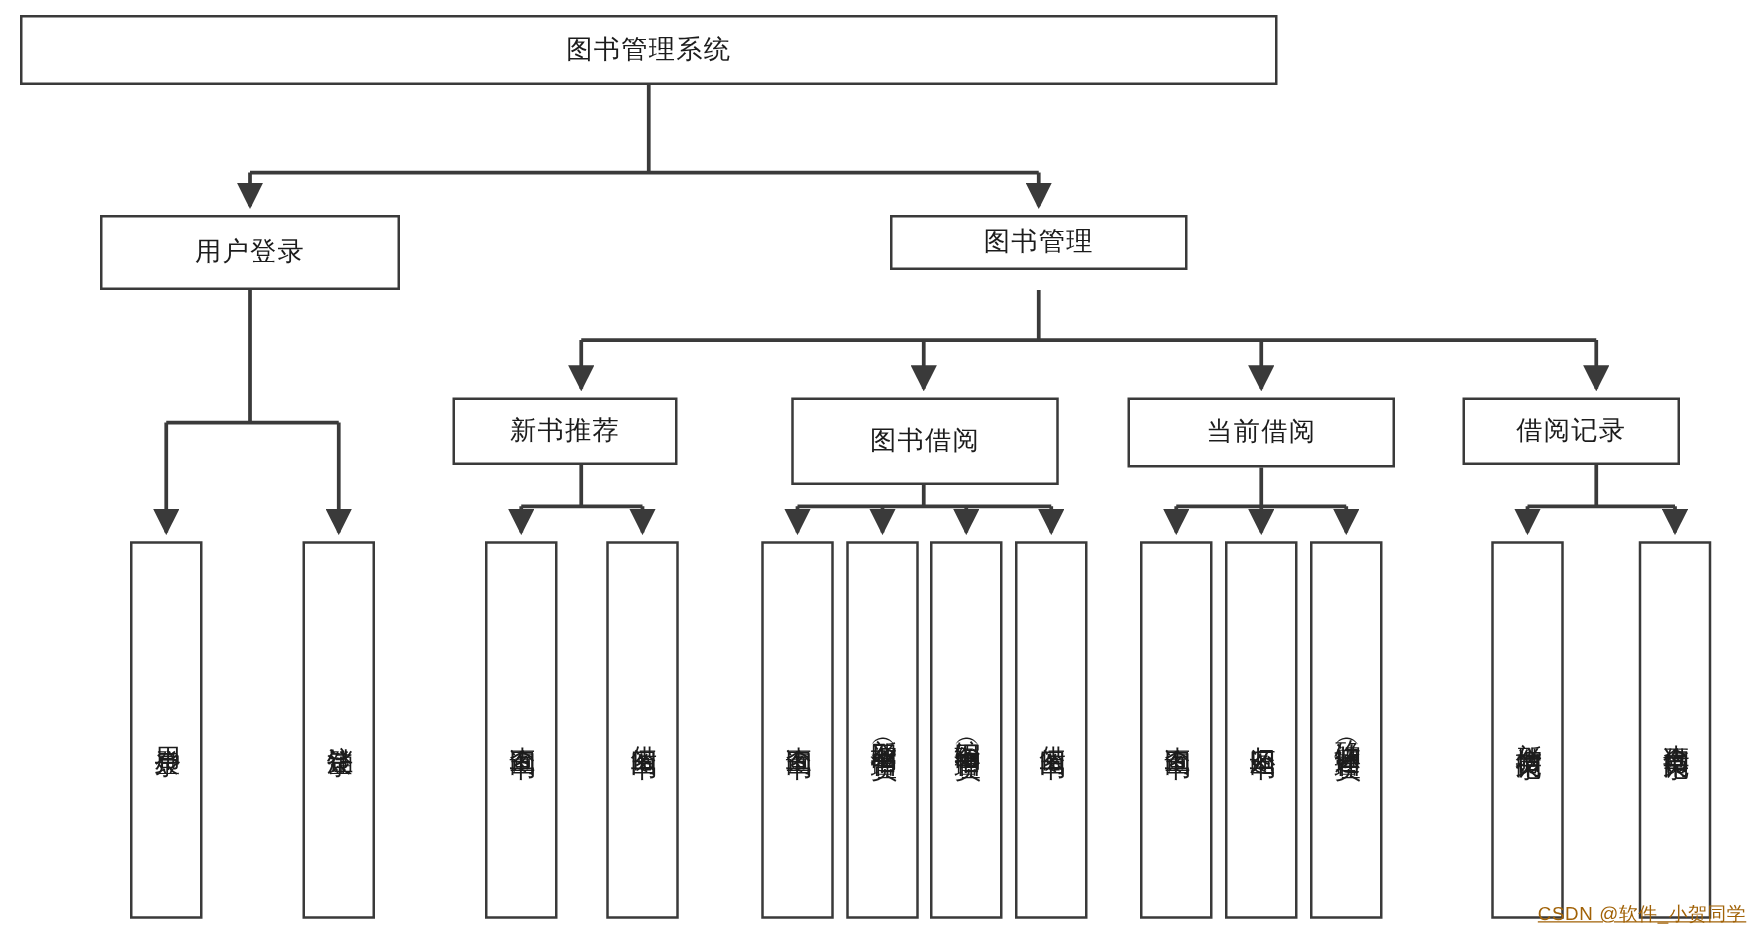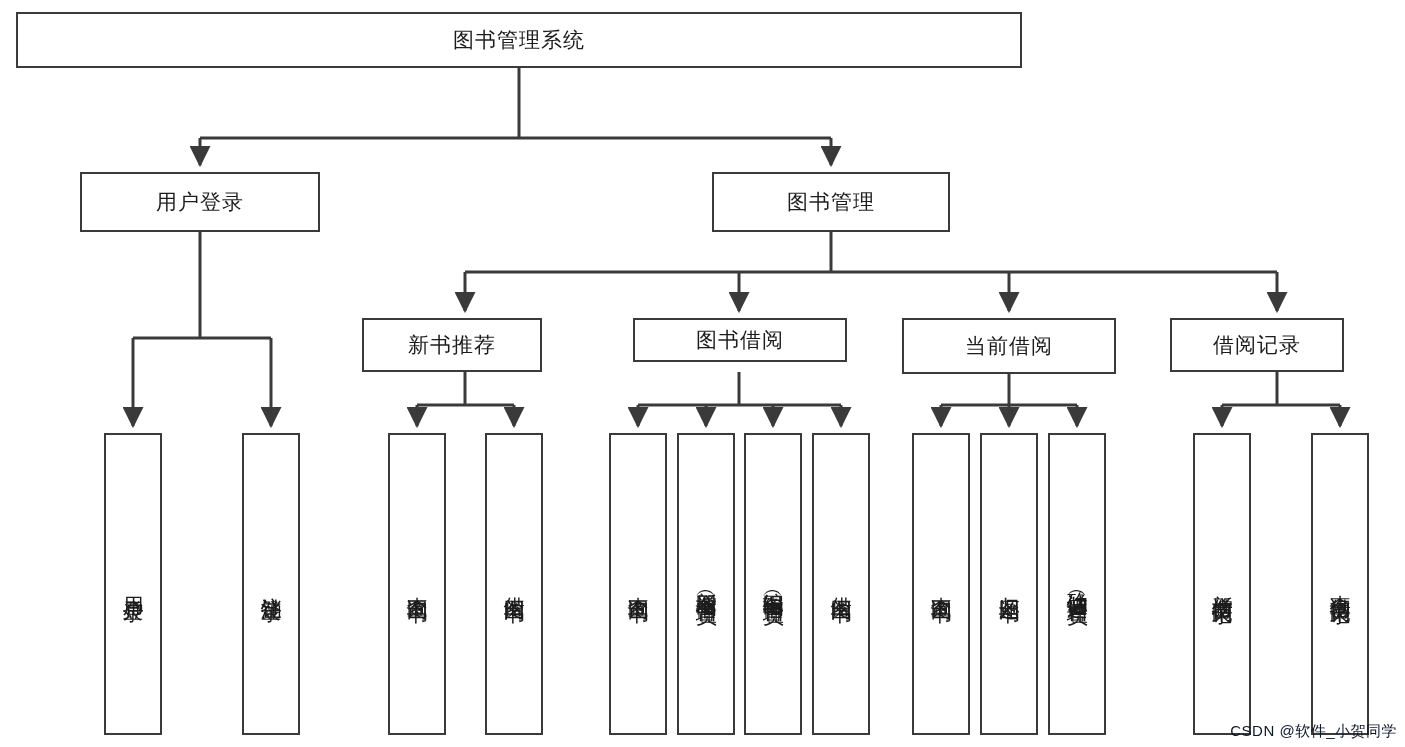"图书管理系统" div.node { font-family: none -> Liberation Serif, serif }
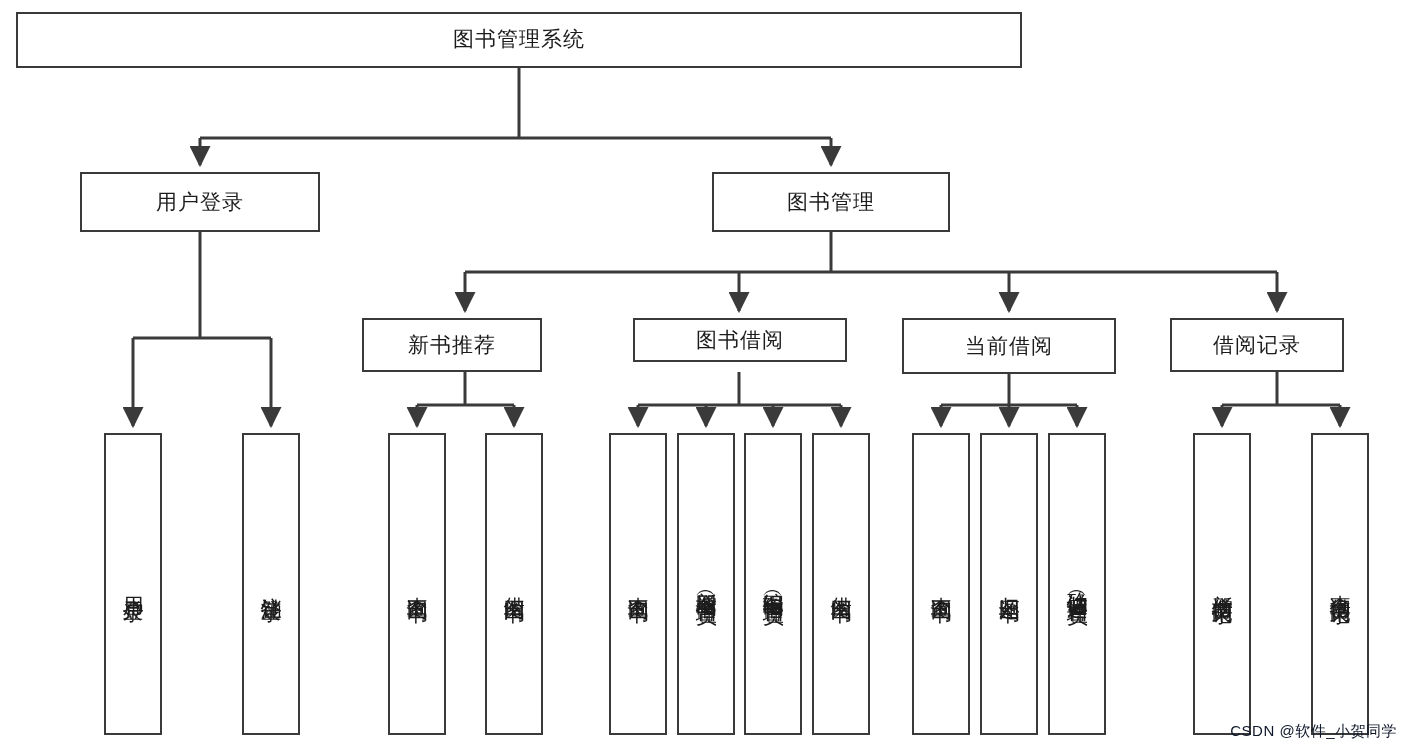"图书管理" div.node { height: 60px -> 44px }
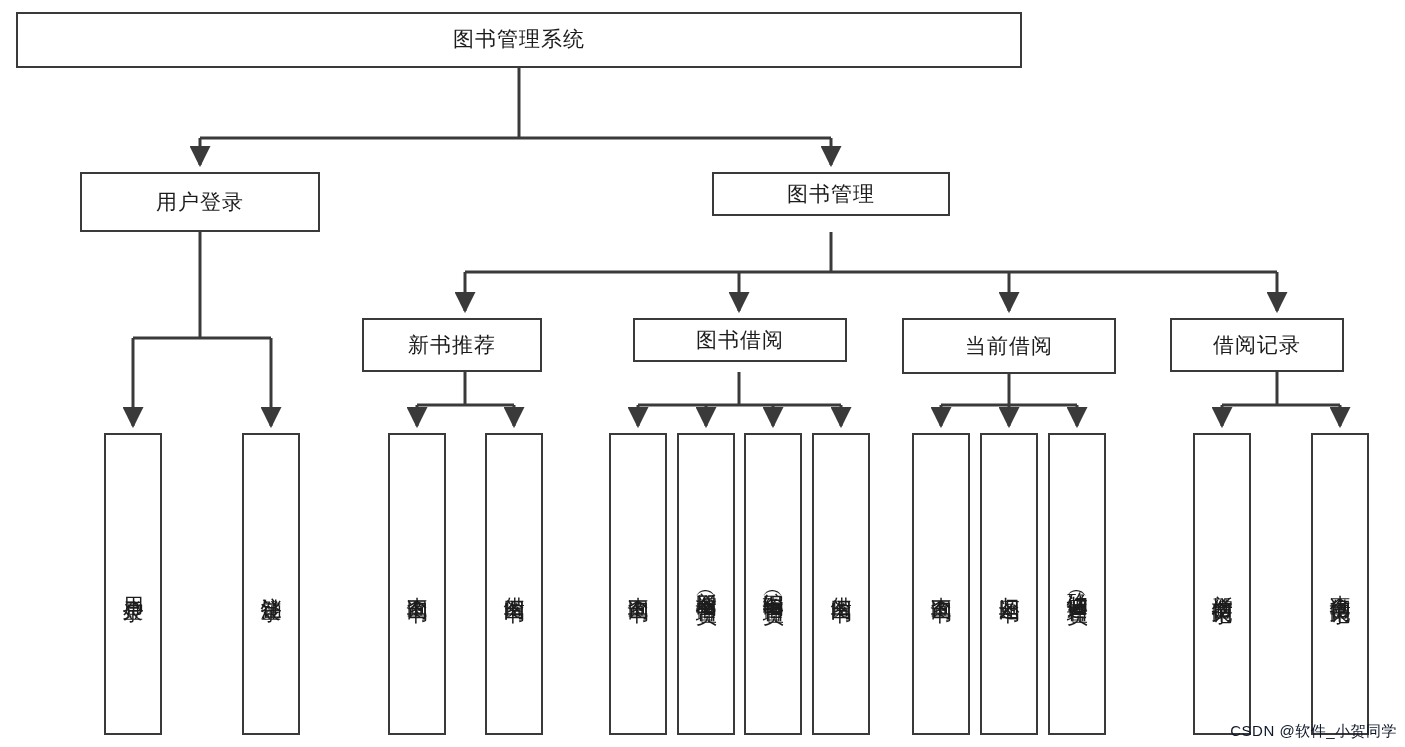"图书借阅" div.node { height: 44px -> 70px }
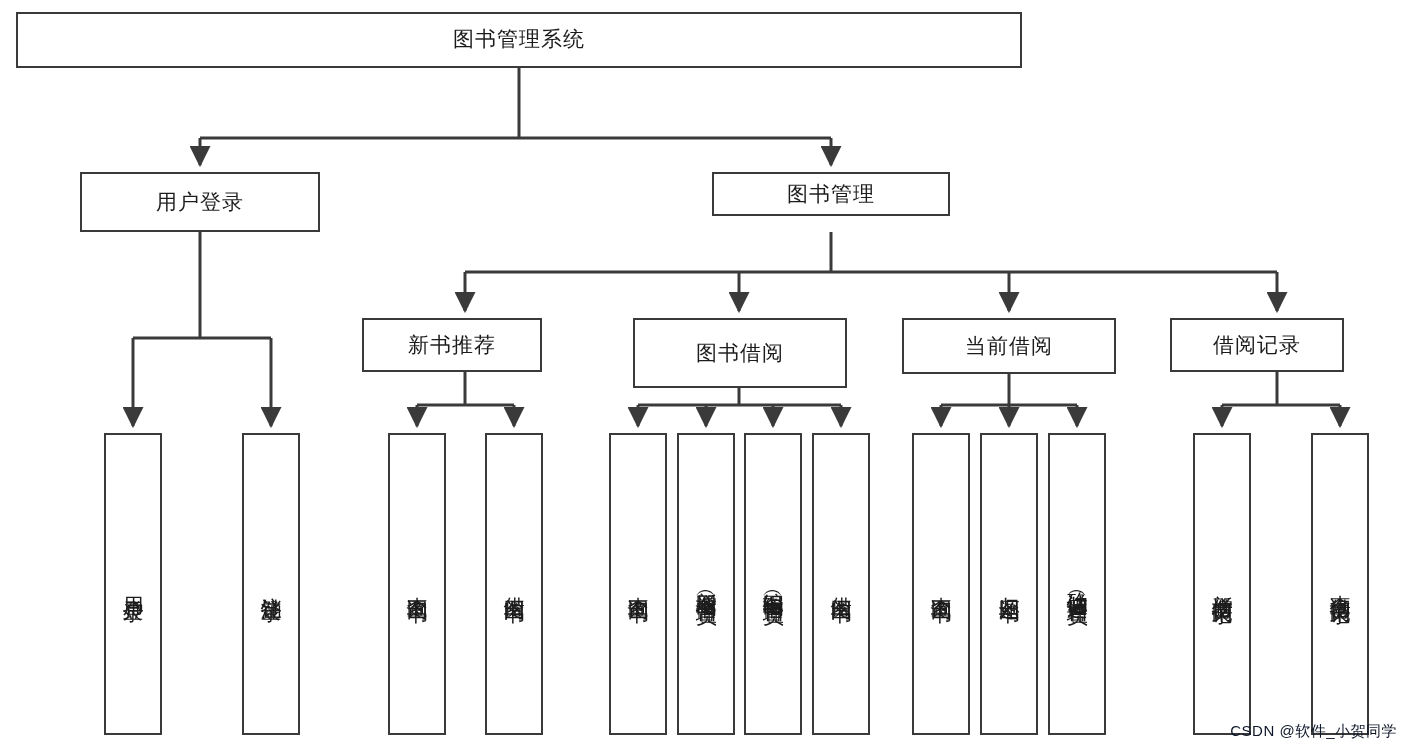"CSDN @软件_小贺同学" .watermark { color: #0f172a -> #a16207; text-decoration: none -> underline }
